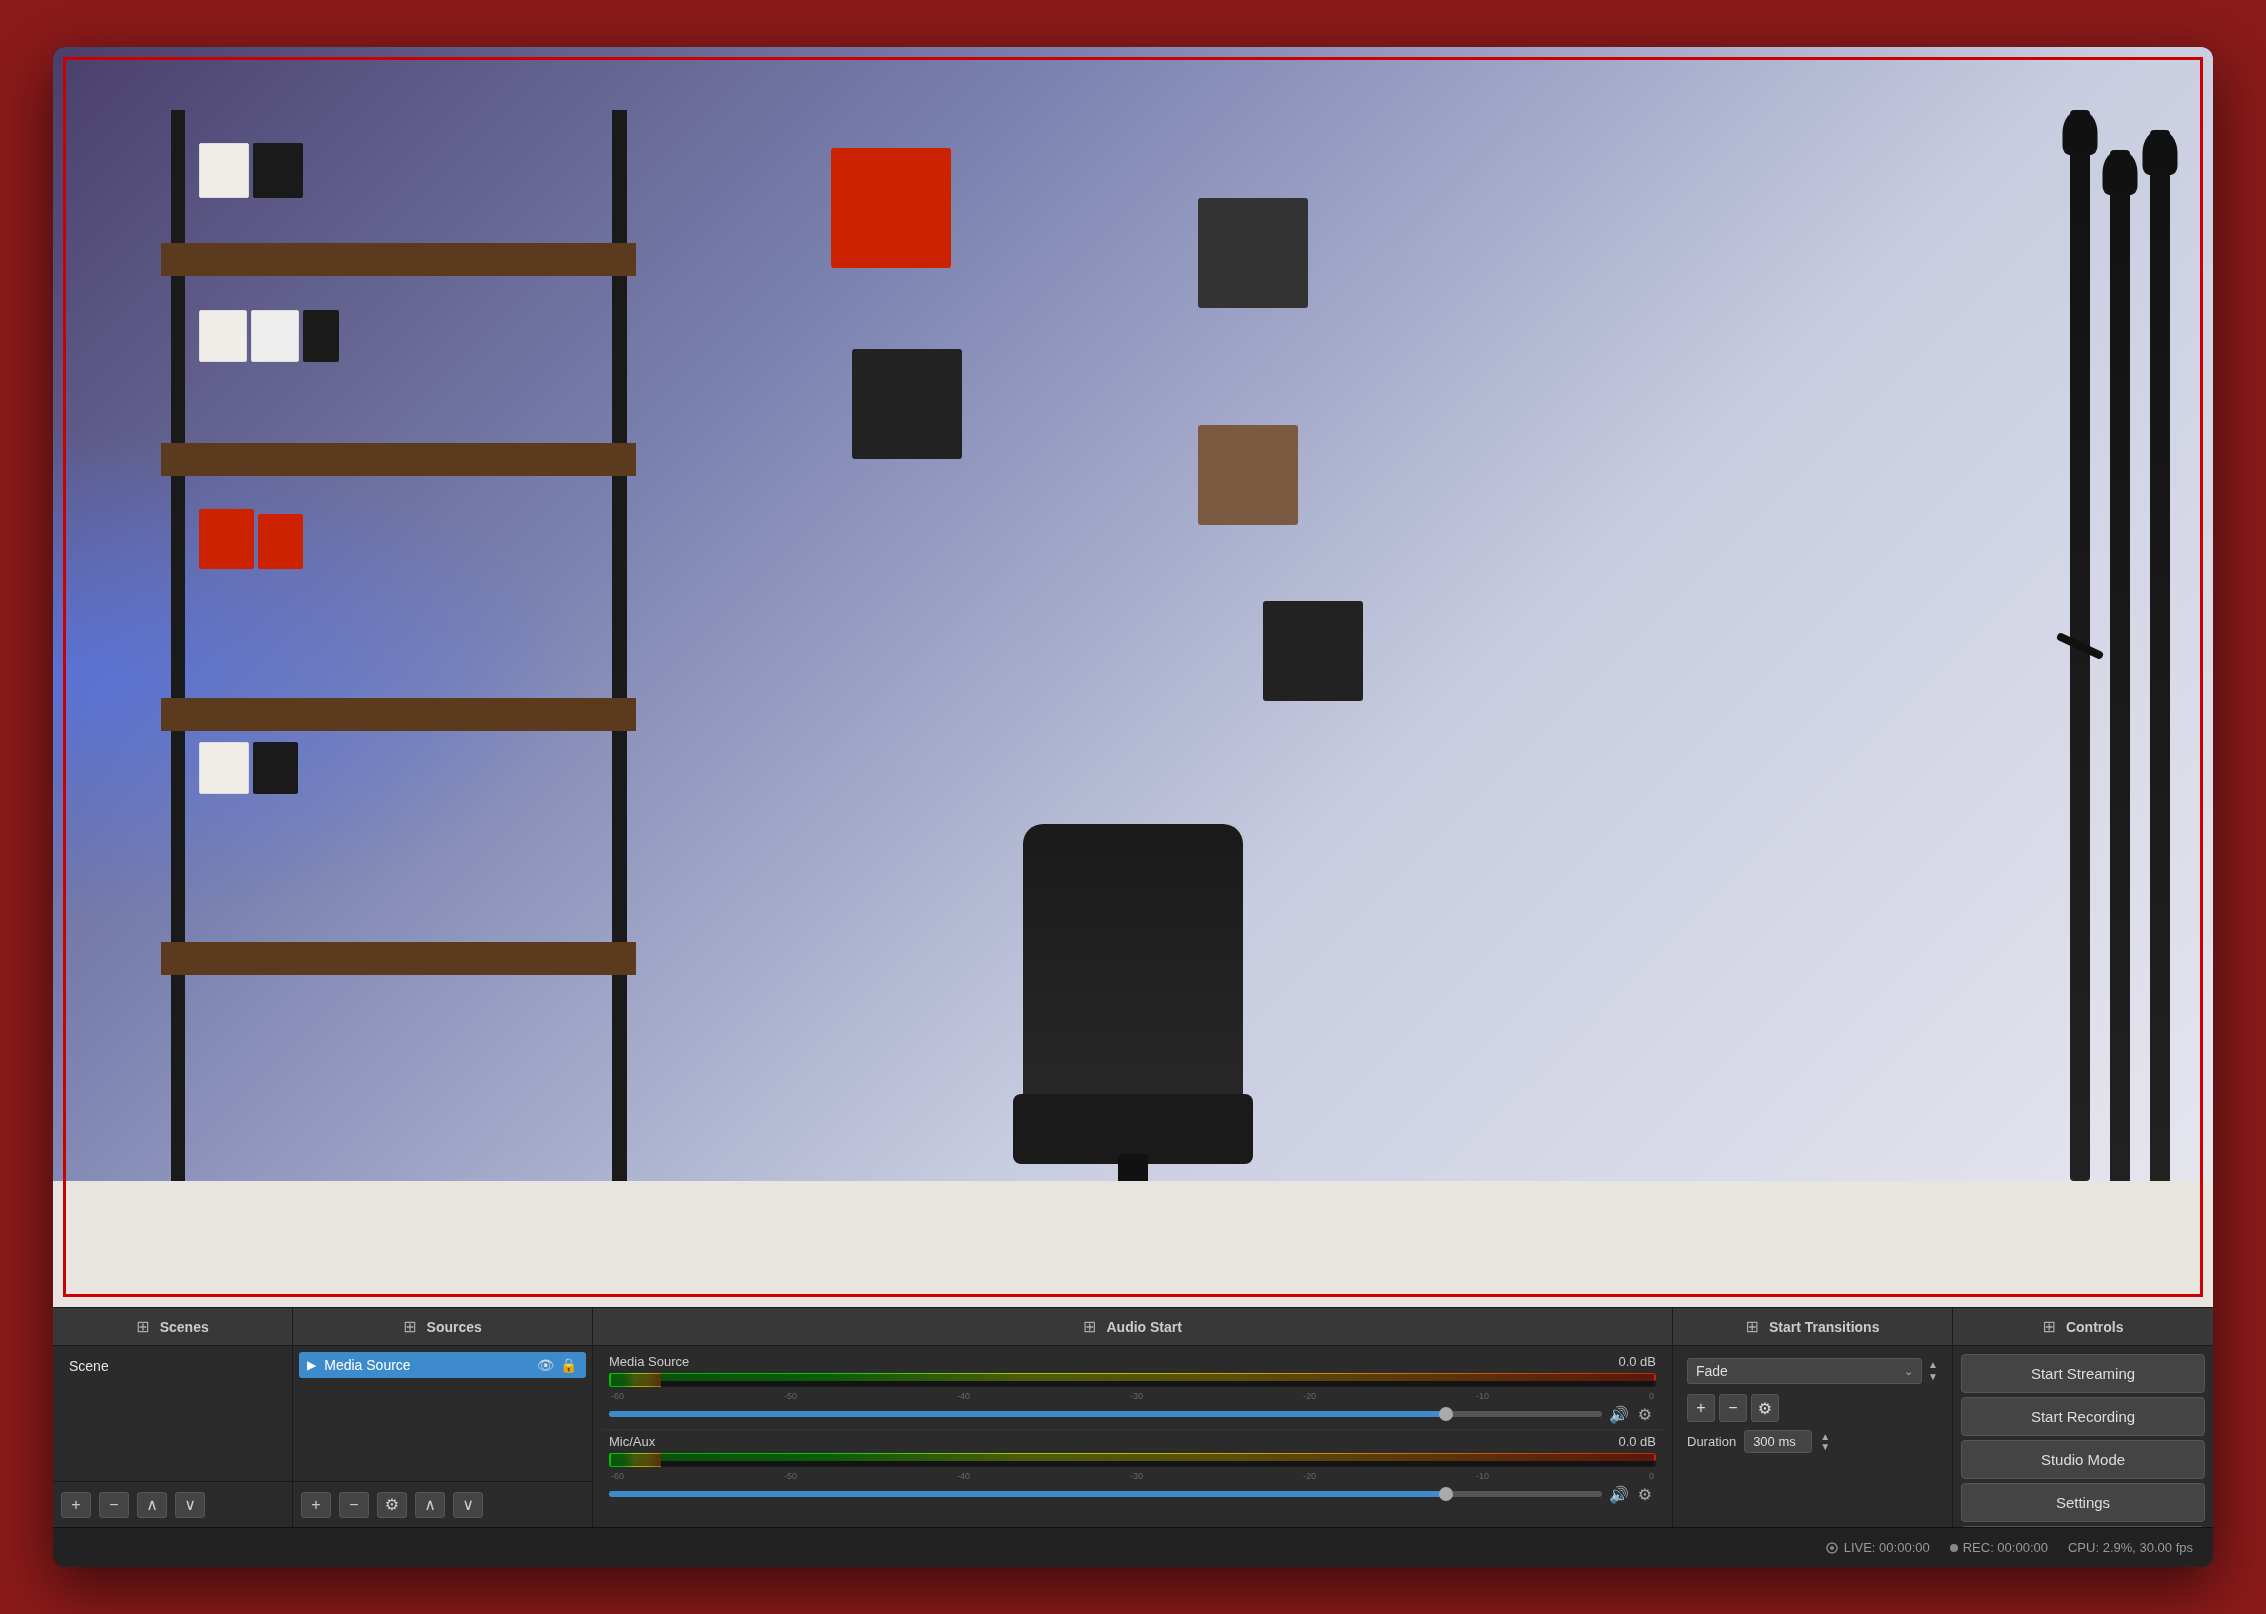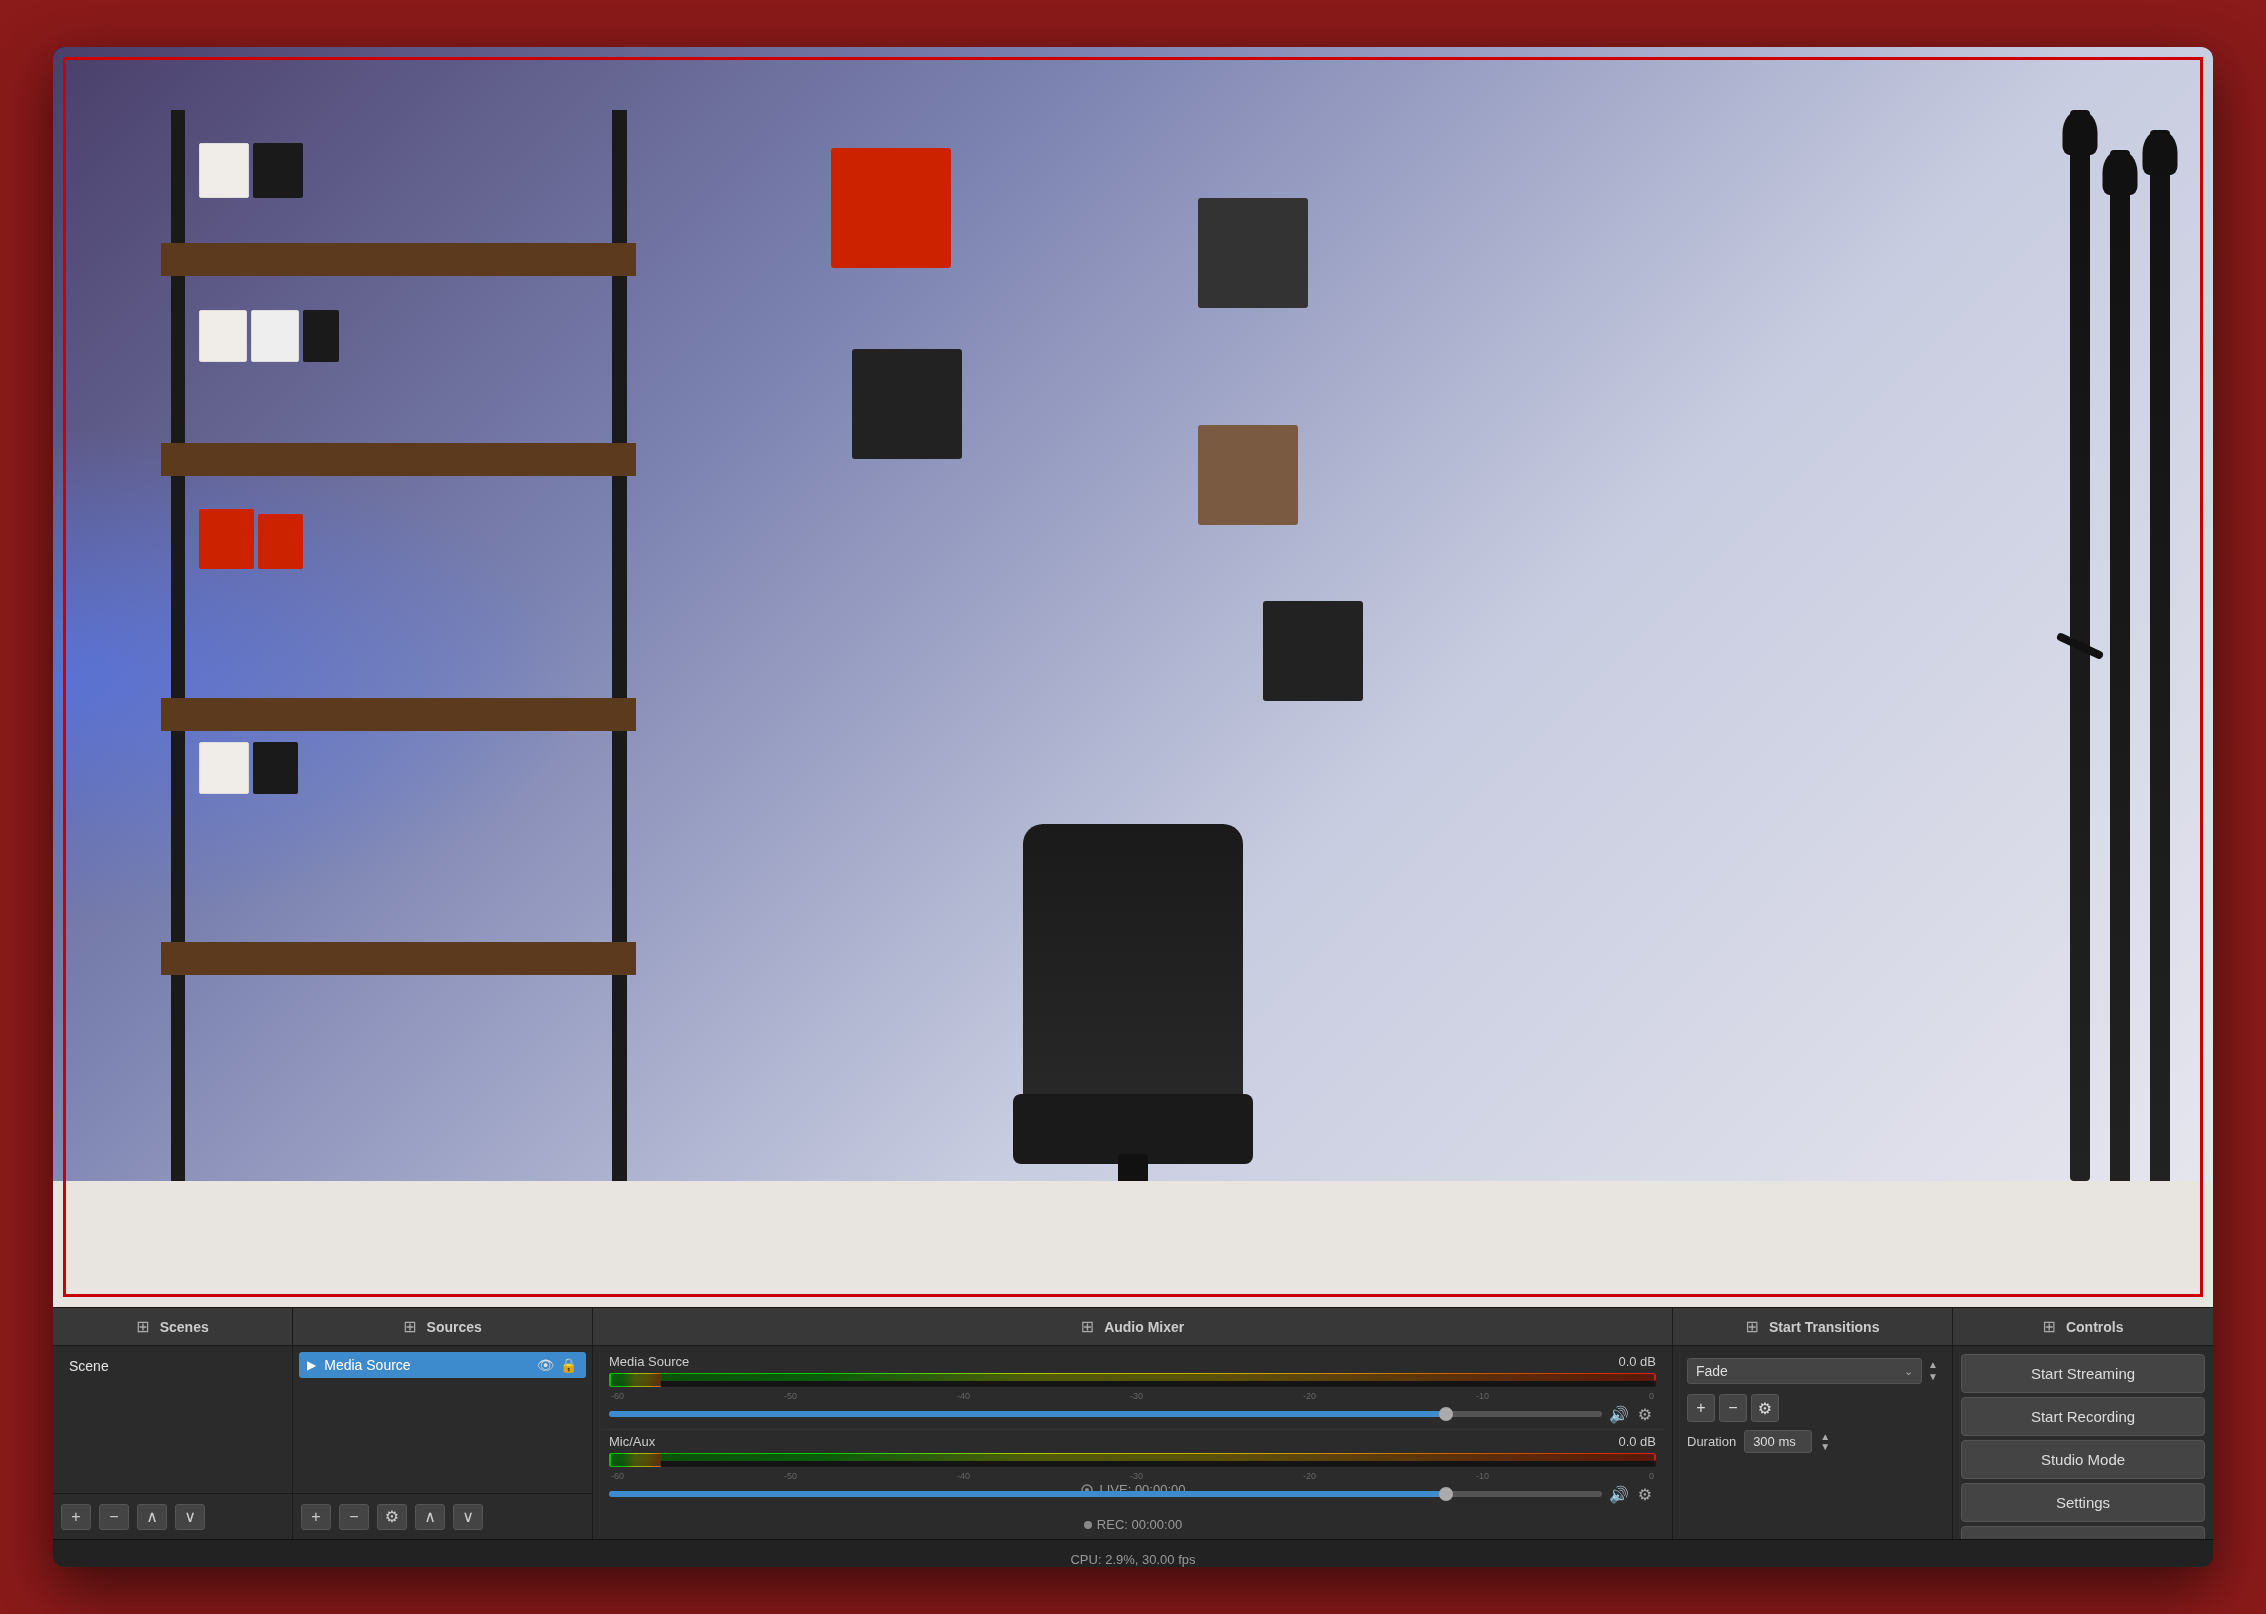"Audio Mixer" span.panel-header-label { text: Mixer -> Start }
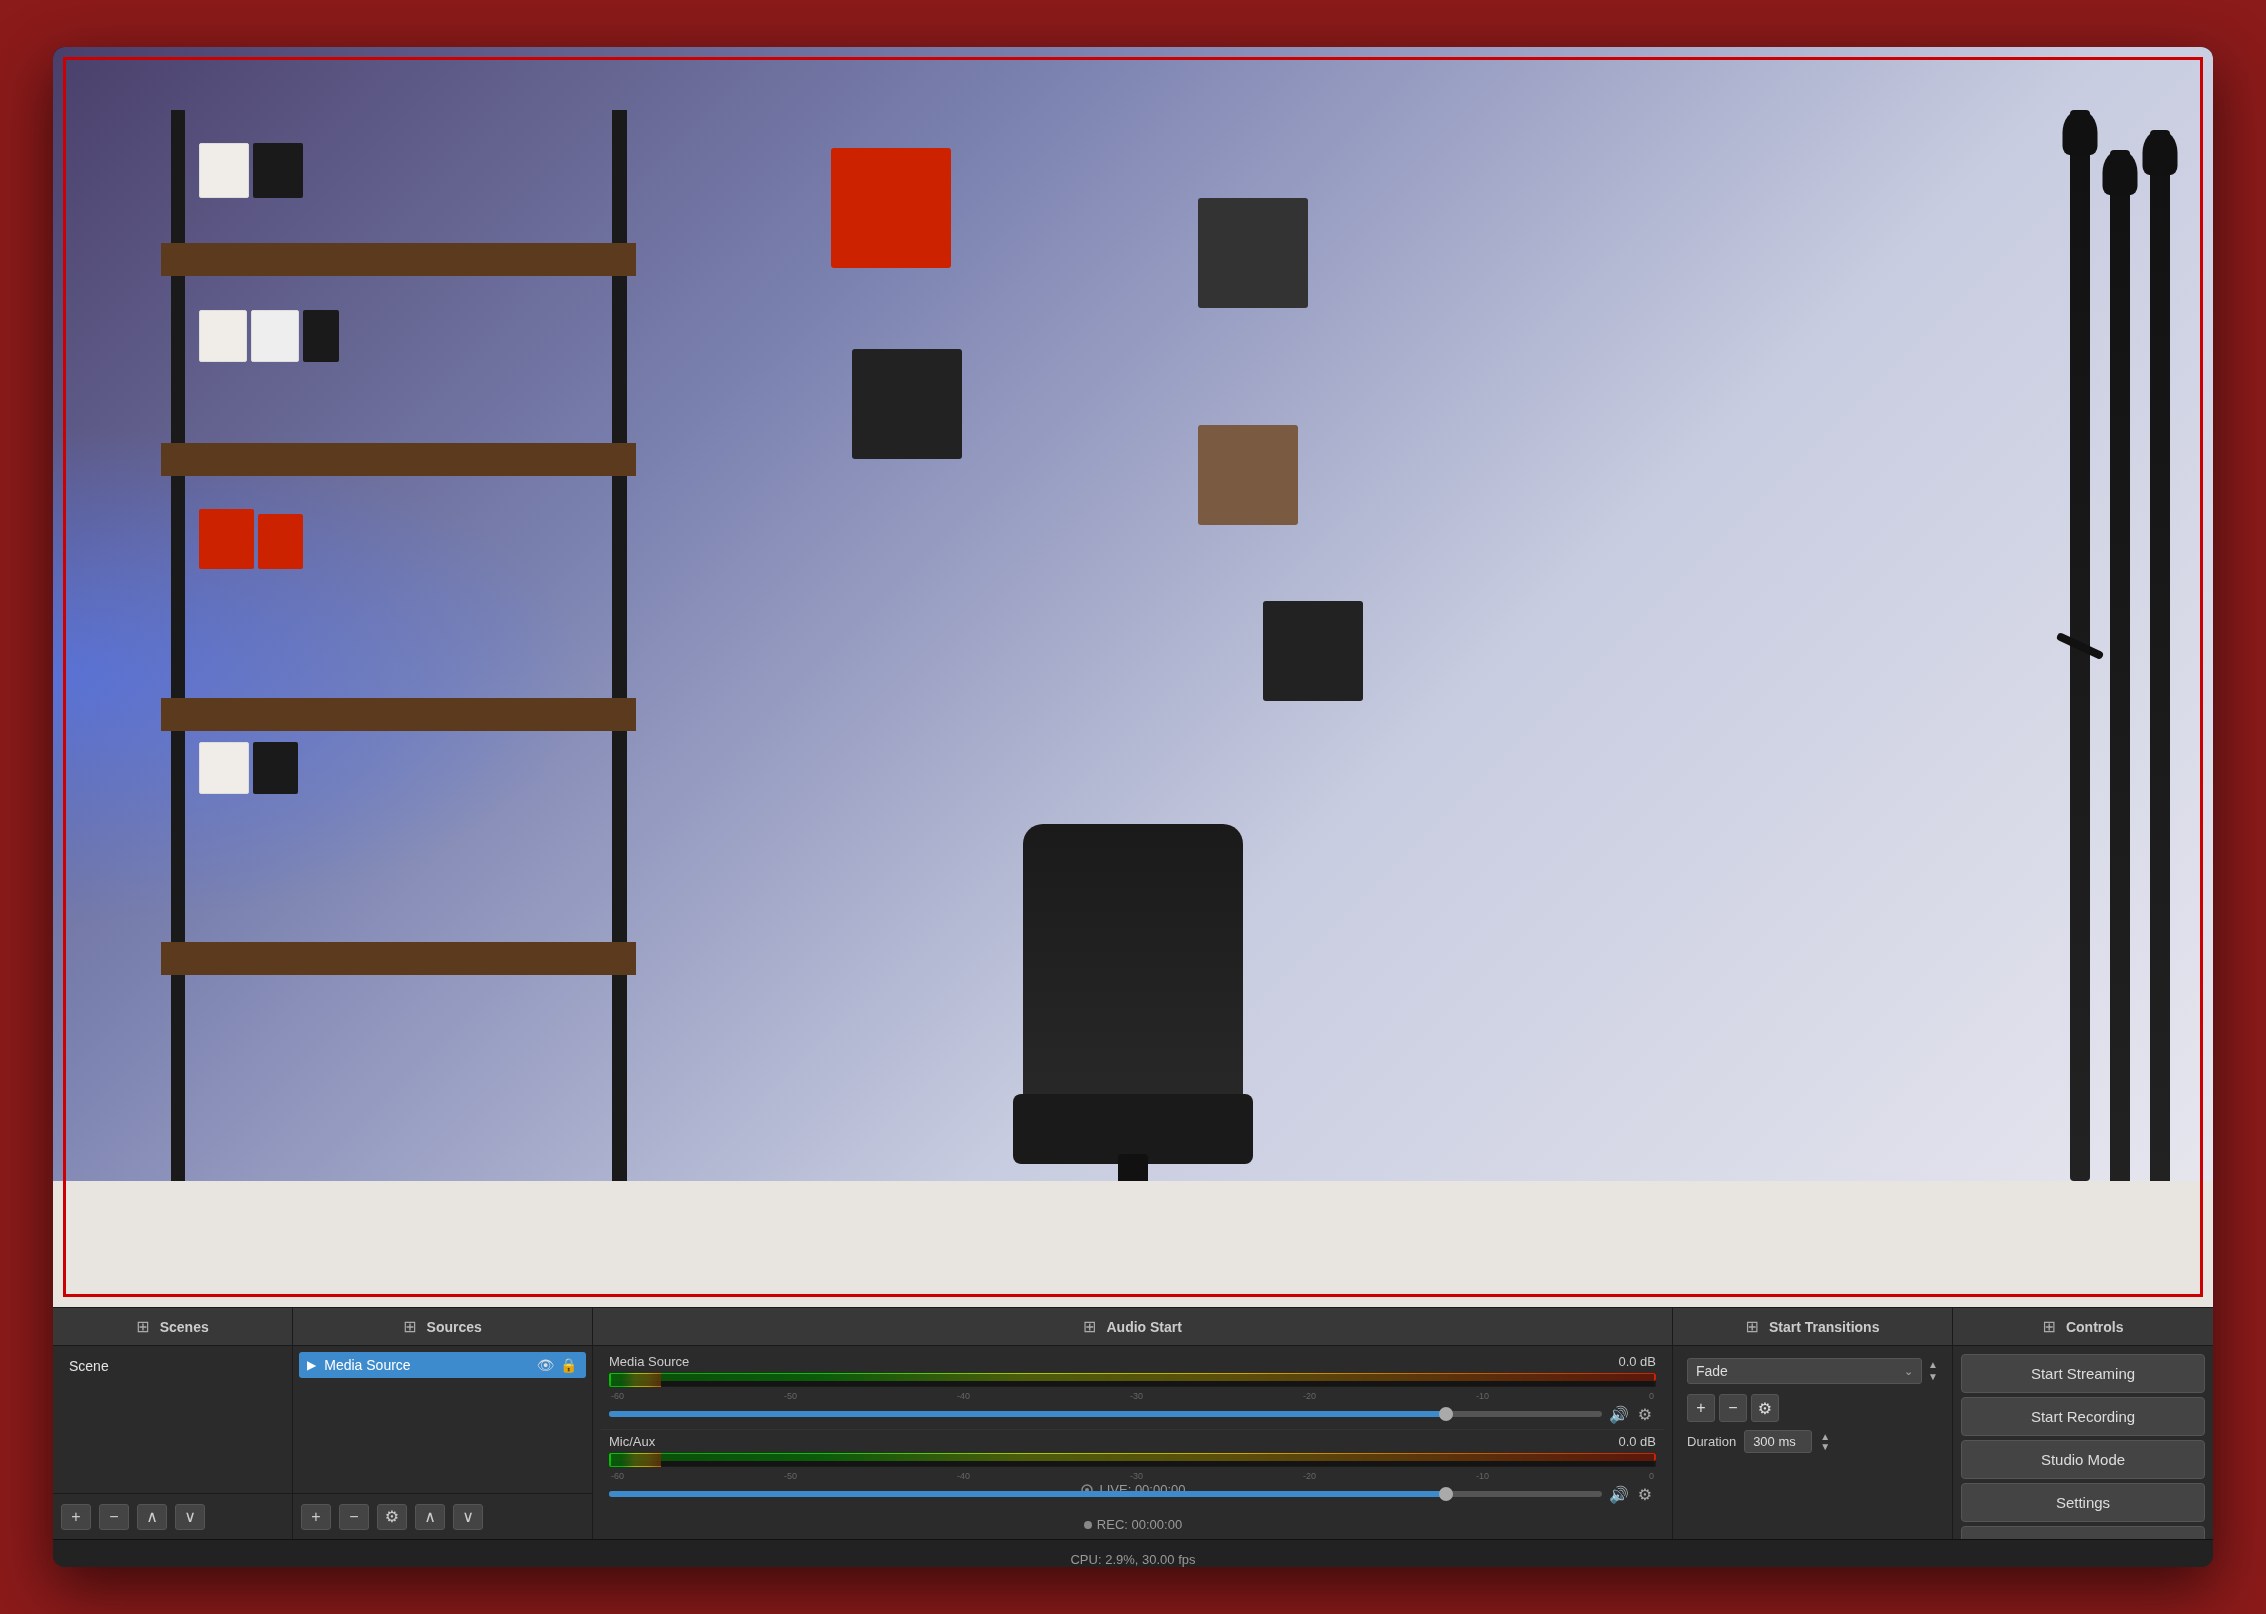"LIVE: 00:00:00" .status-bar { flex-direction: column -> none; height: 28px -> 40px }
